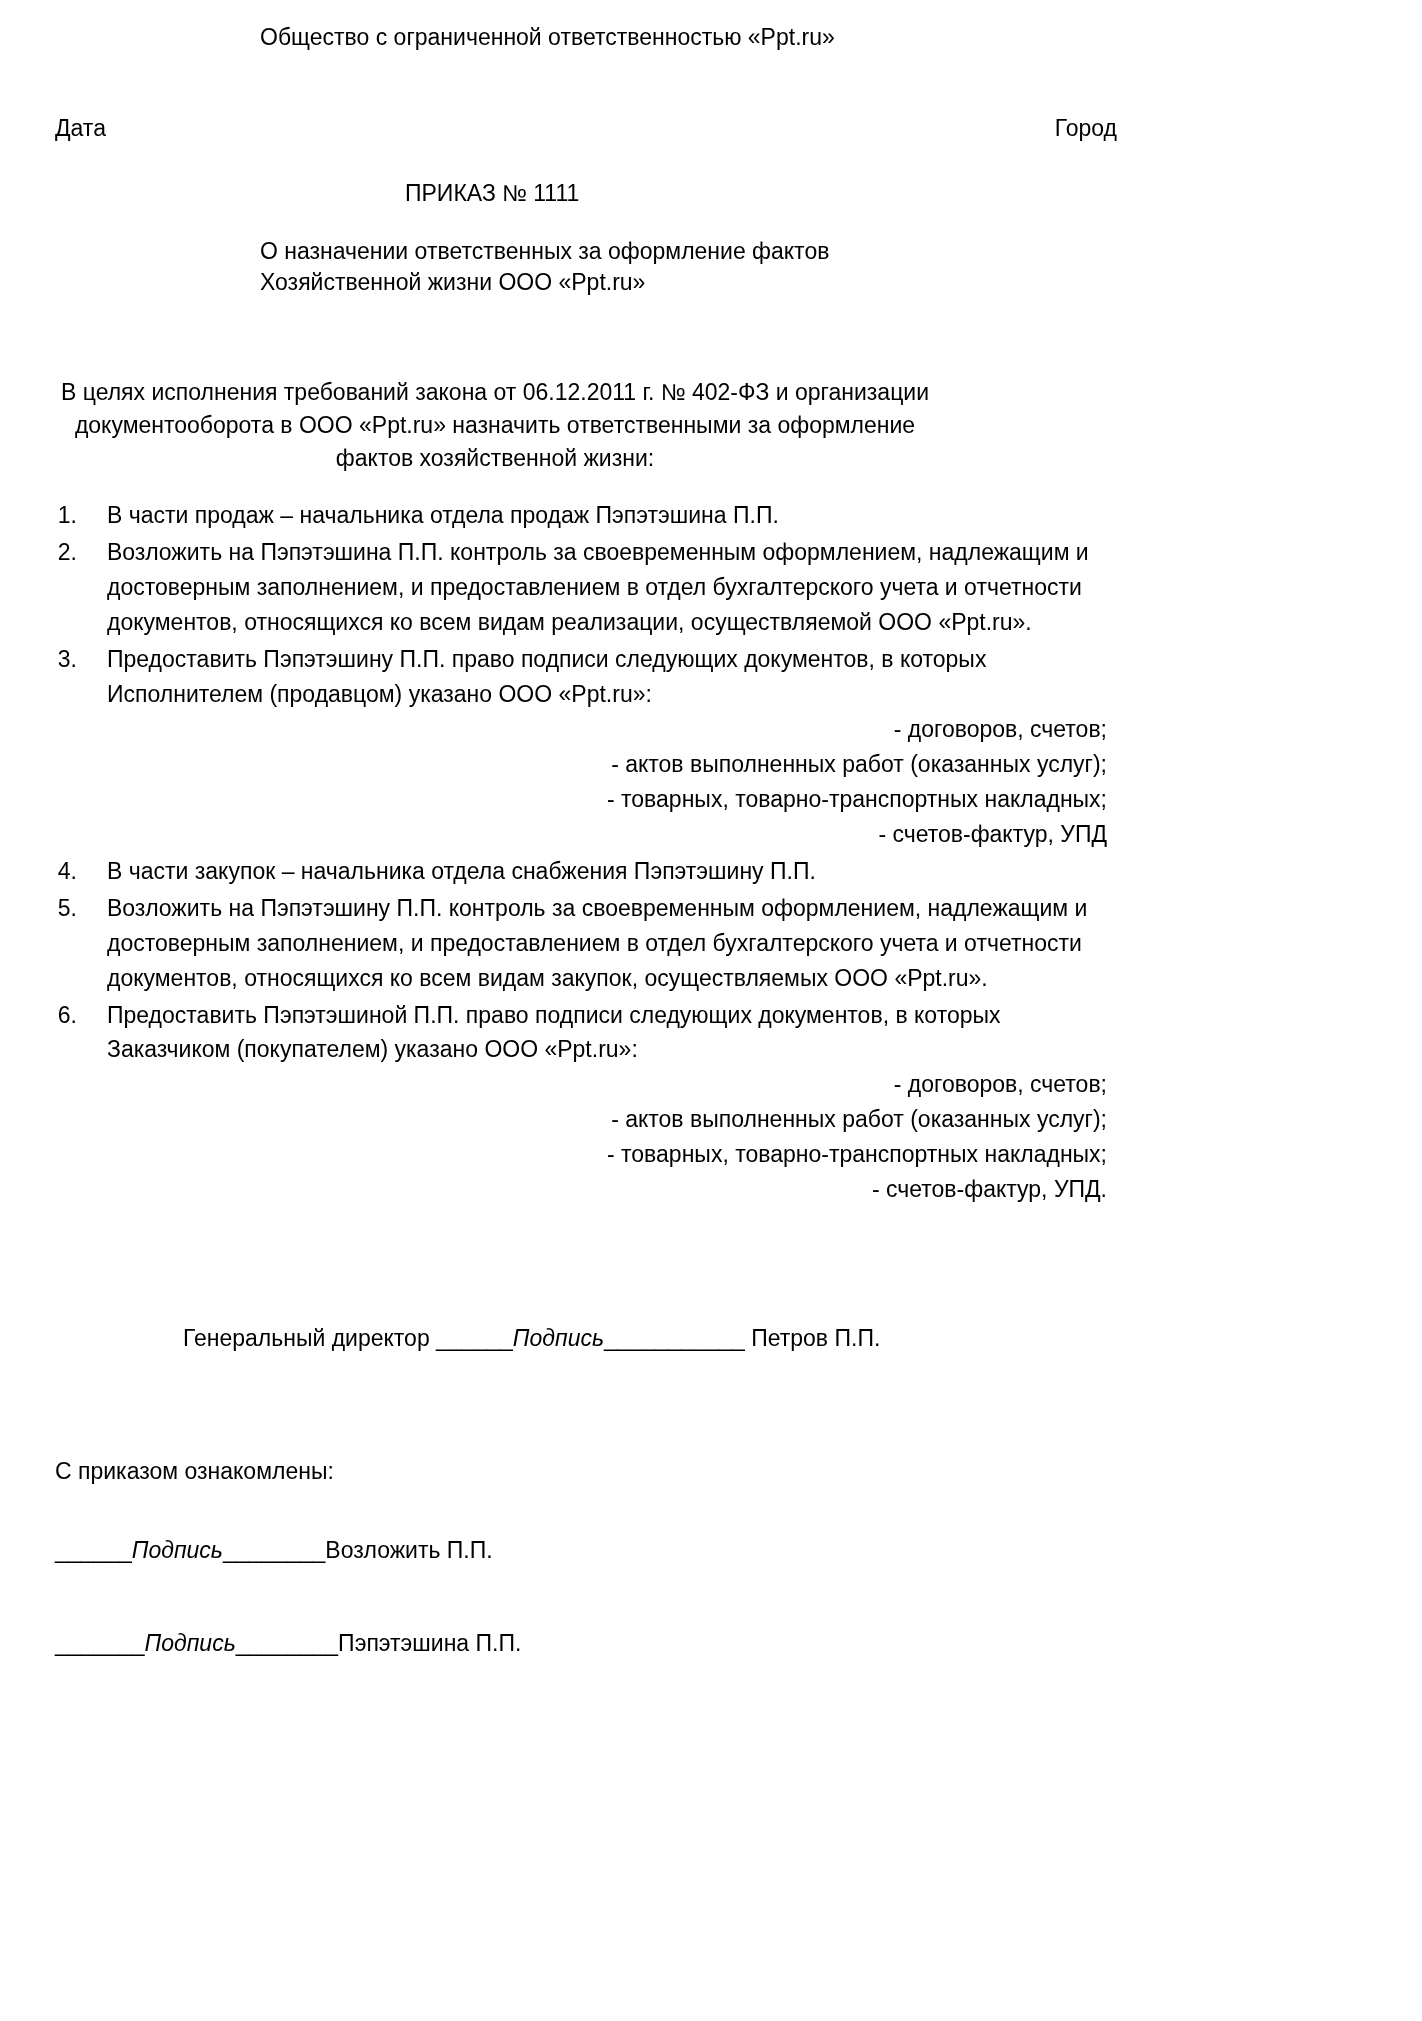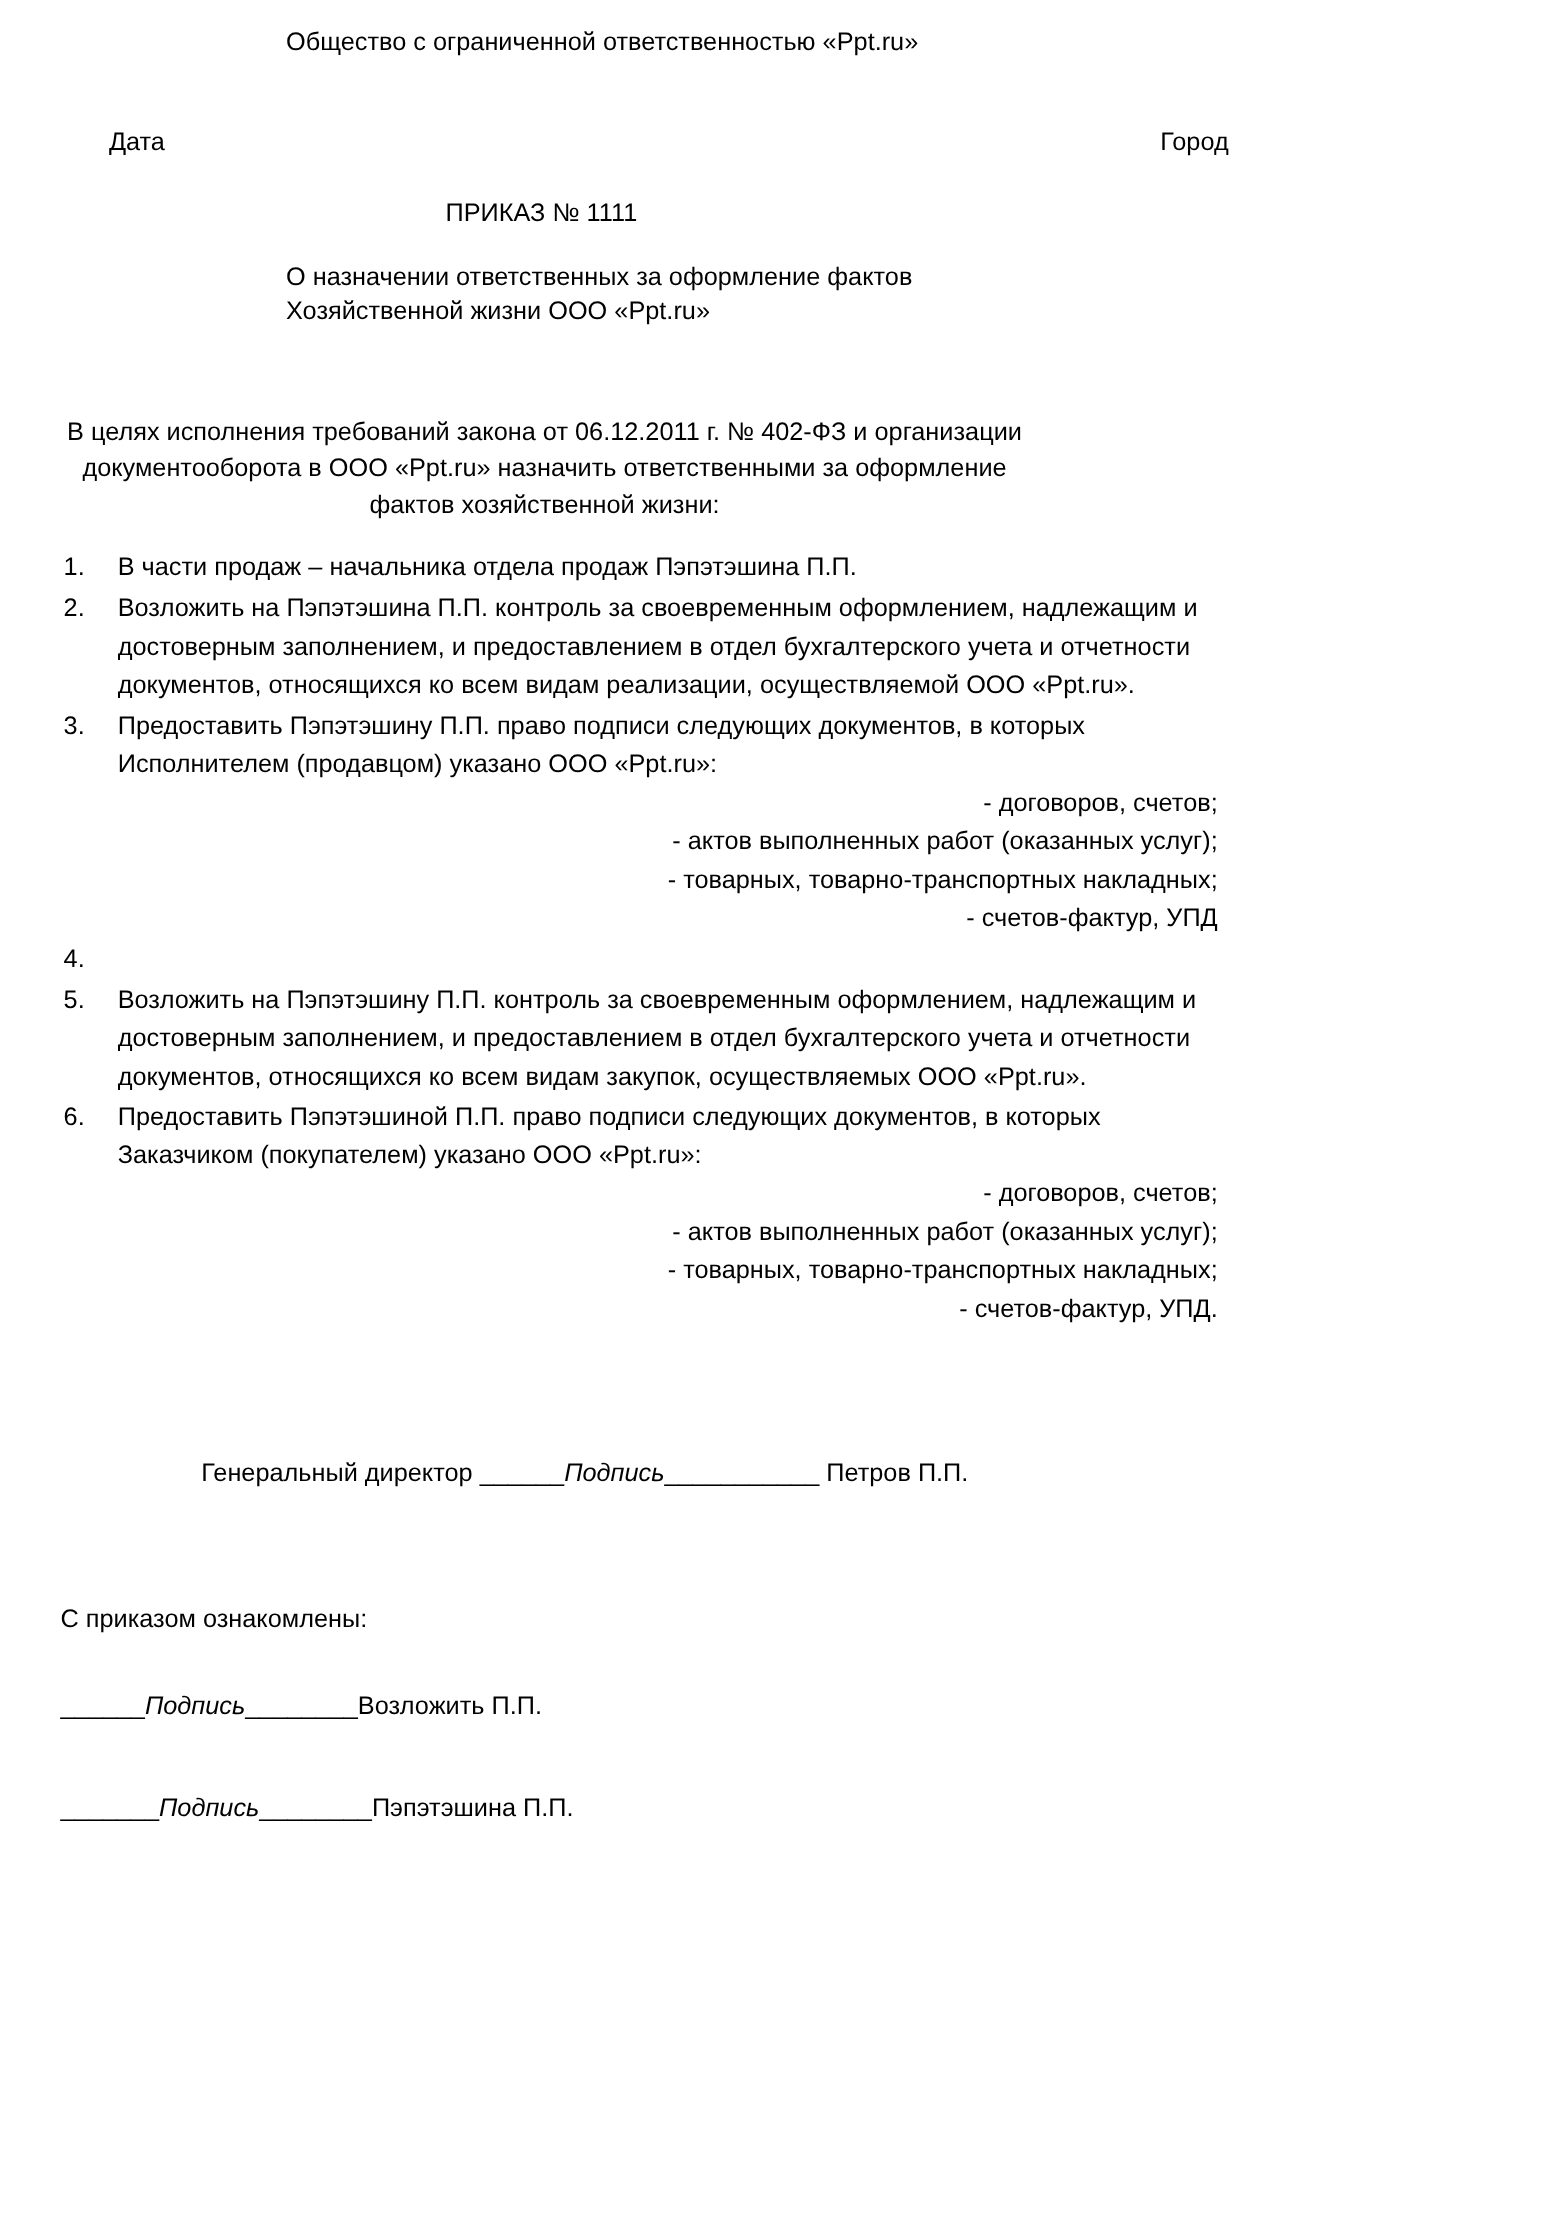"Дата" .date-city-row { margin-left: 44px -> none }
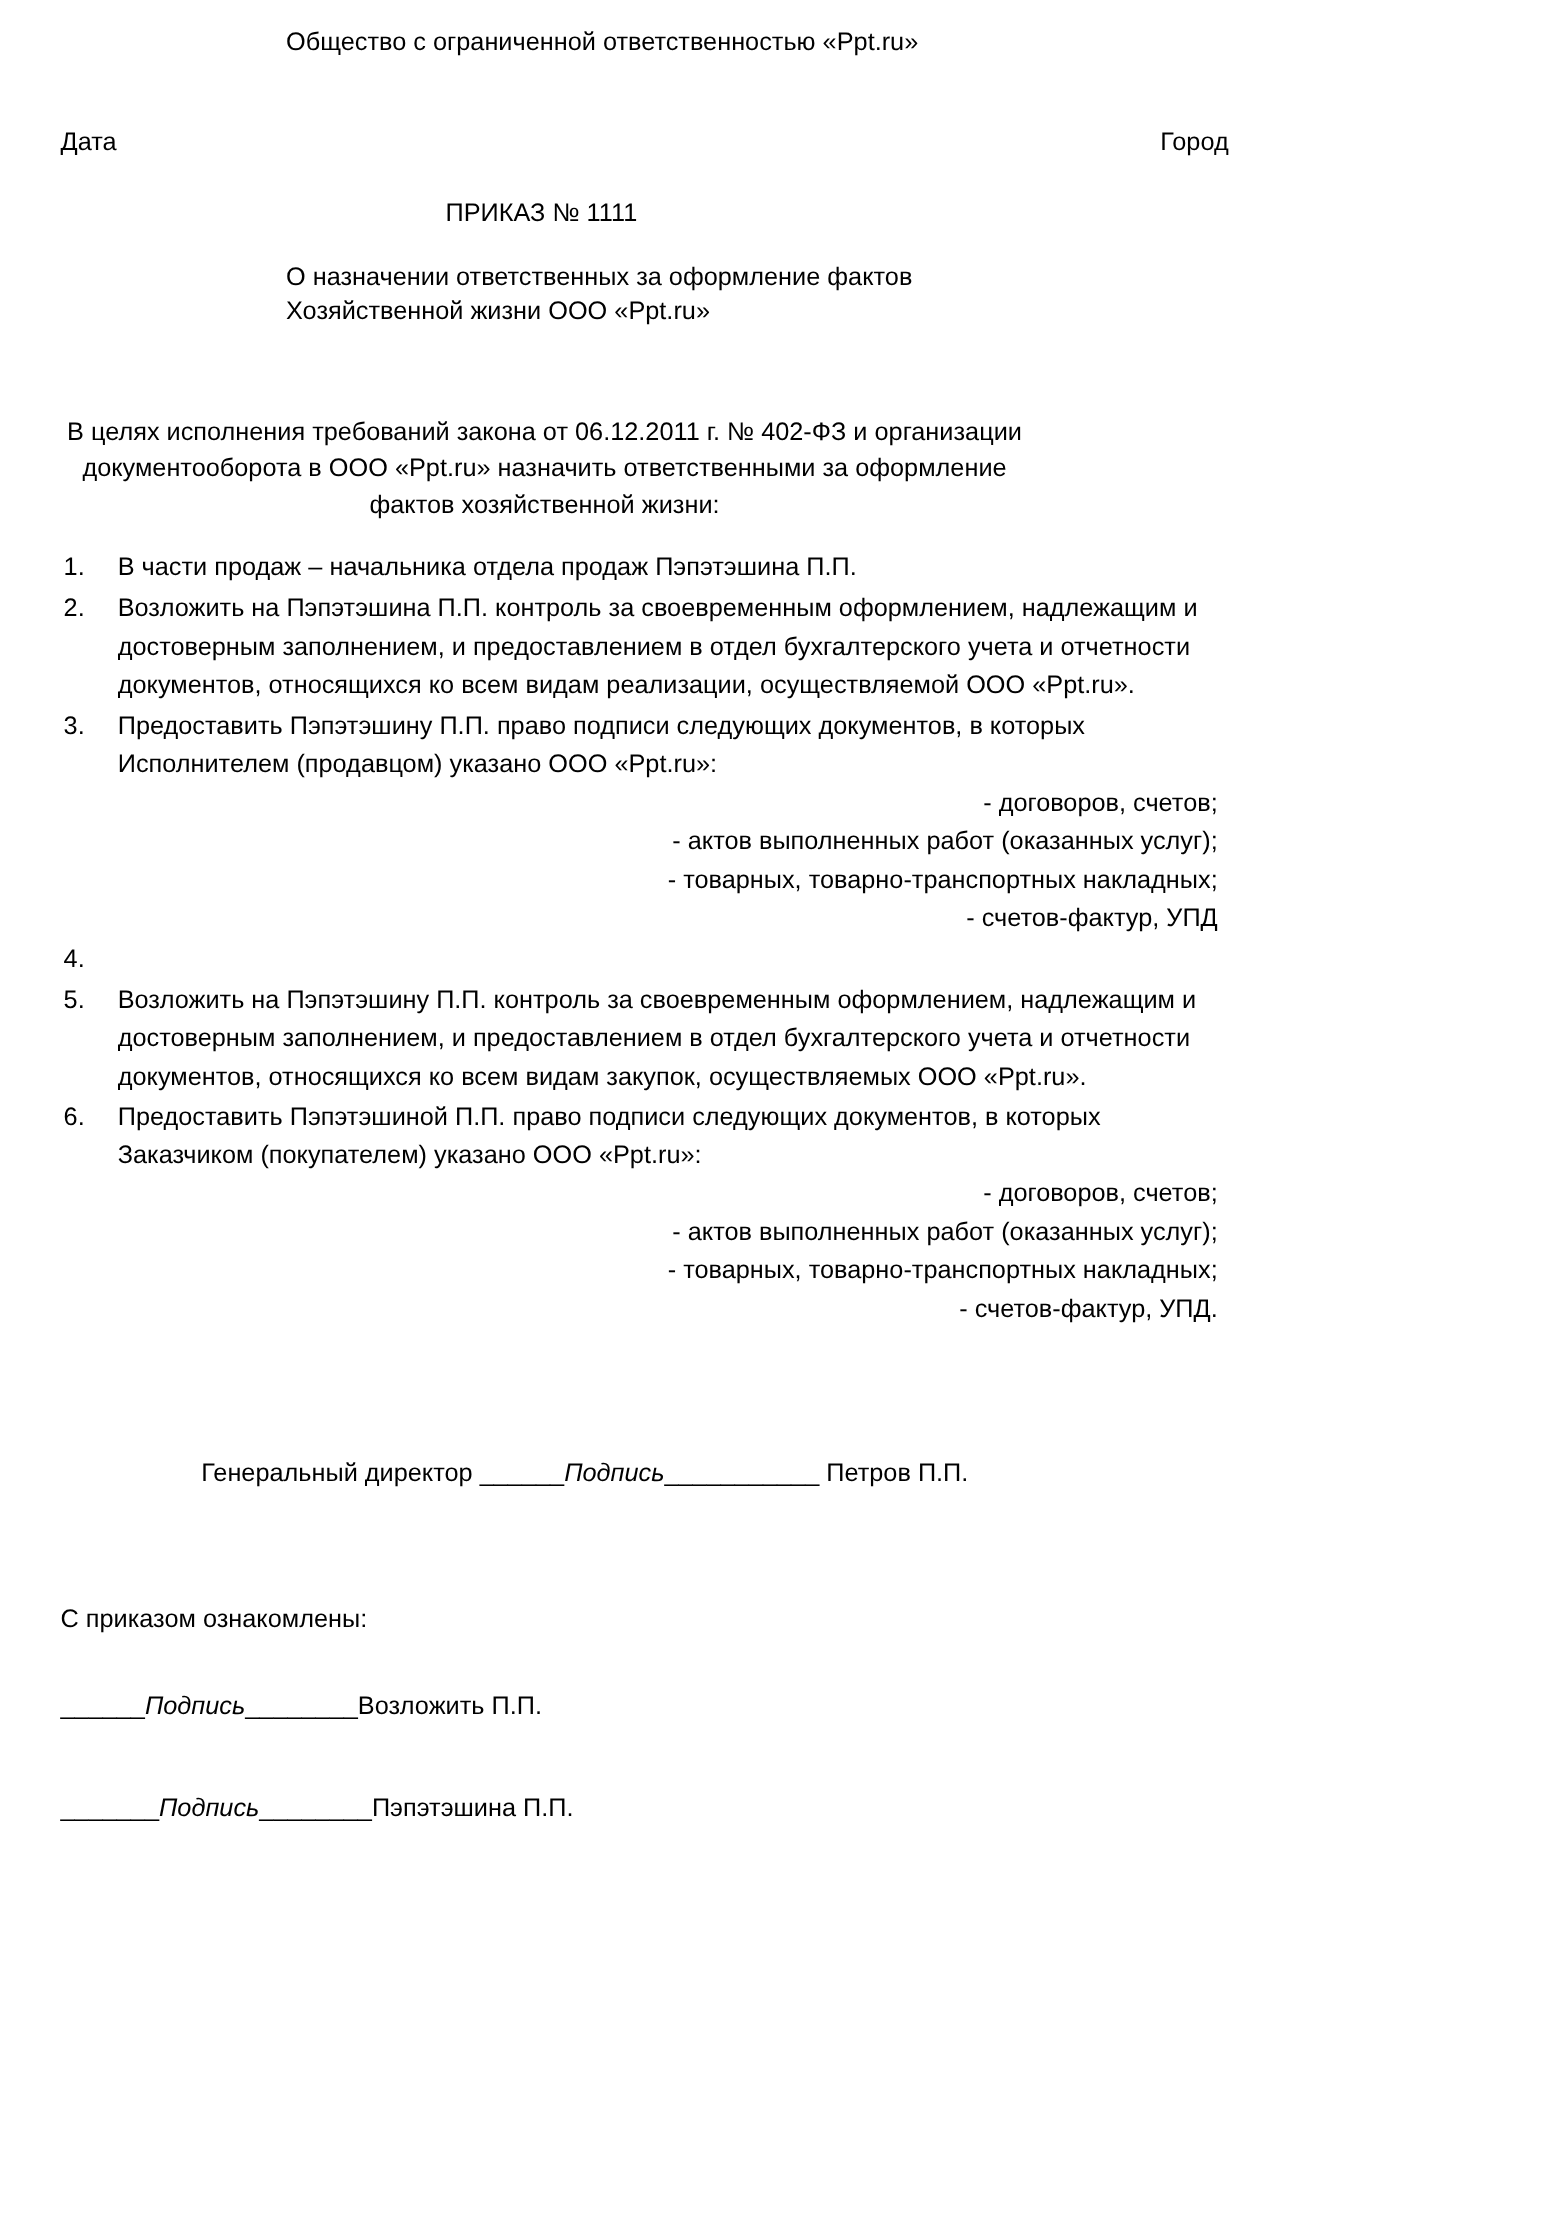"В части закупок – начальника" div.order-body { html: none -> <div> <div>В части закупок – начальника отдела снабжения Пэпэтэшину П.П.</div> </div> }
